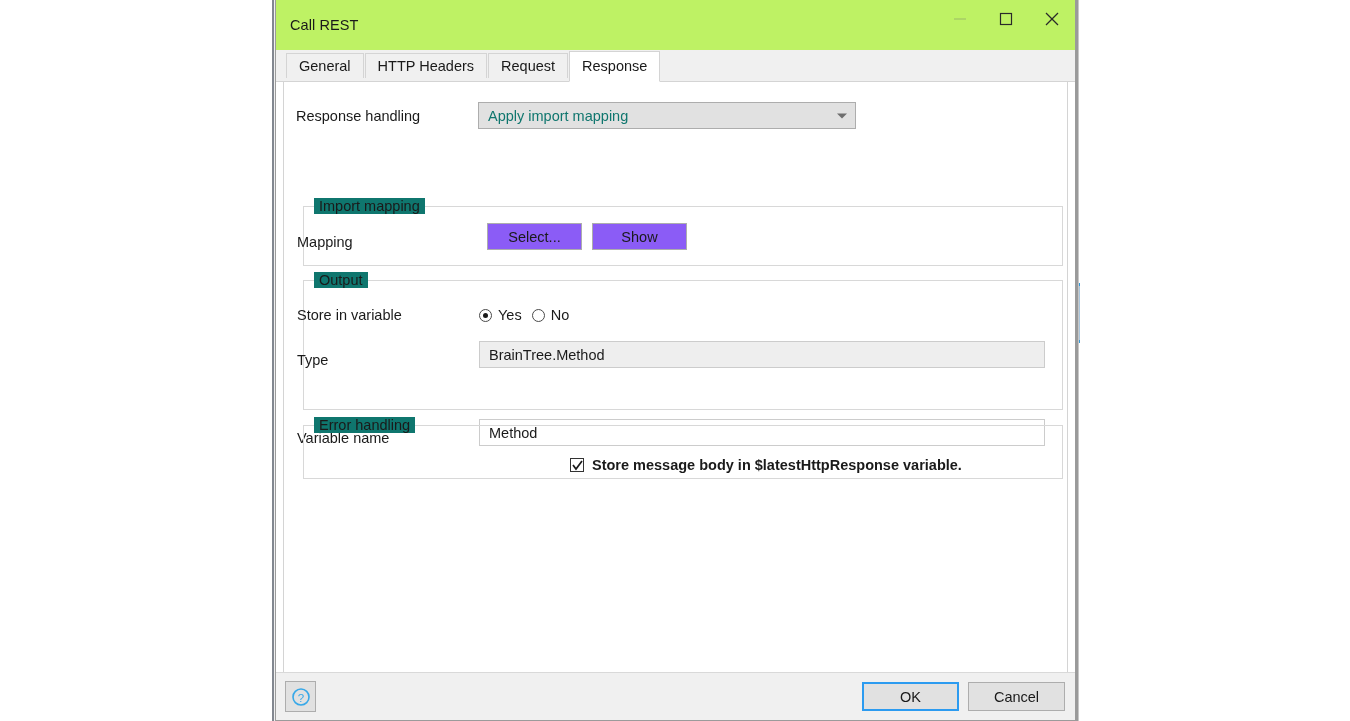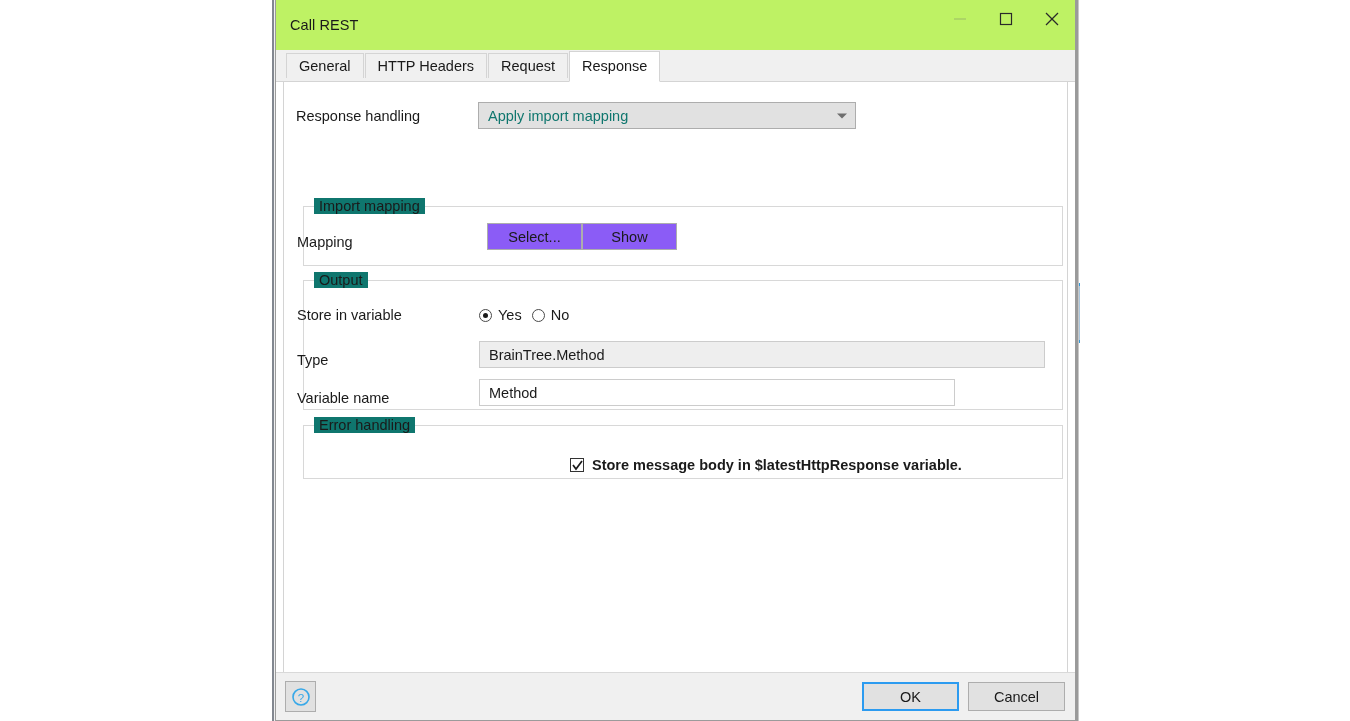"Show" div.btn { margin-left: 0 -> 10px }
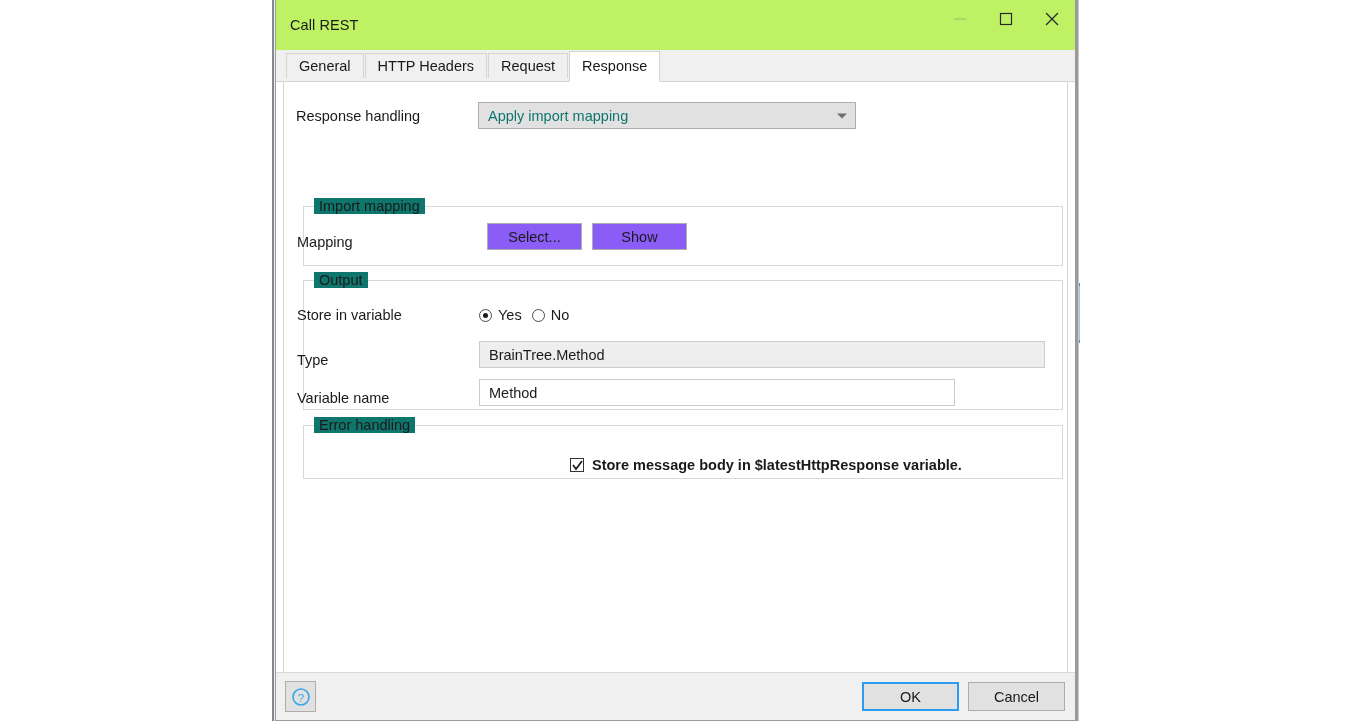"Method" div.txt-edit { margin-top: none -> 40px; width: 476px -> 566px }
